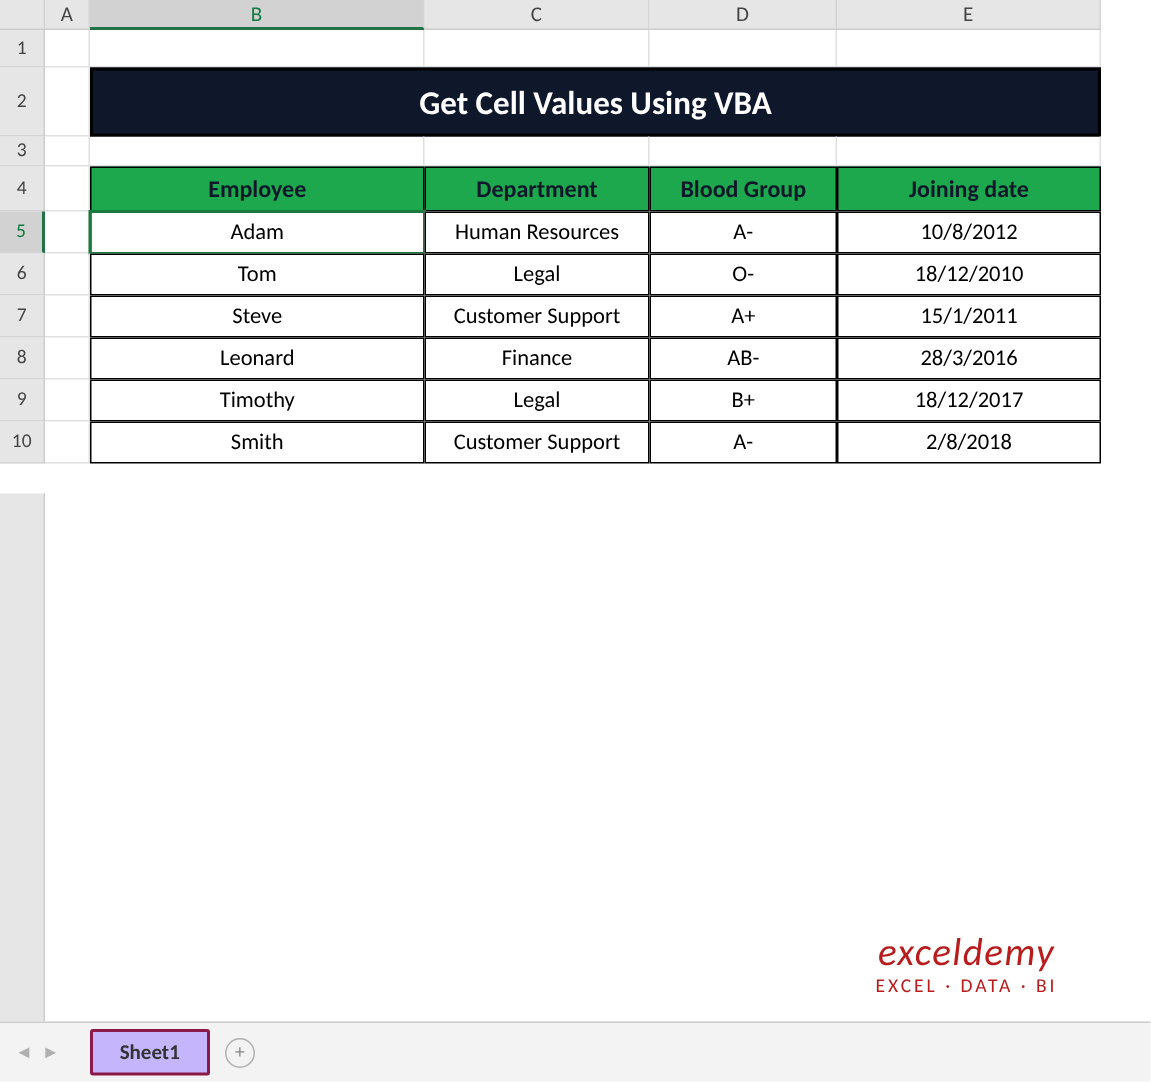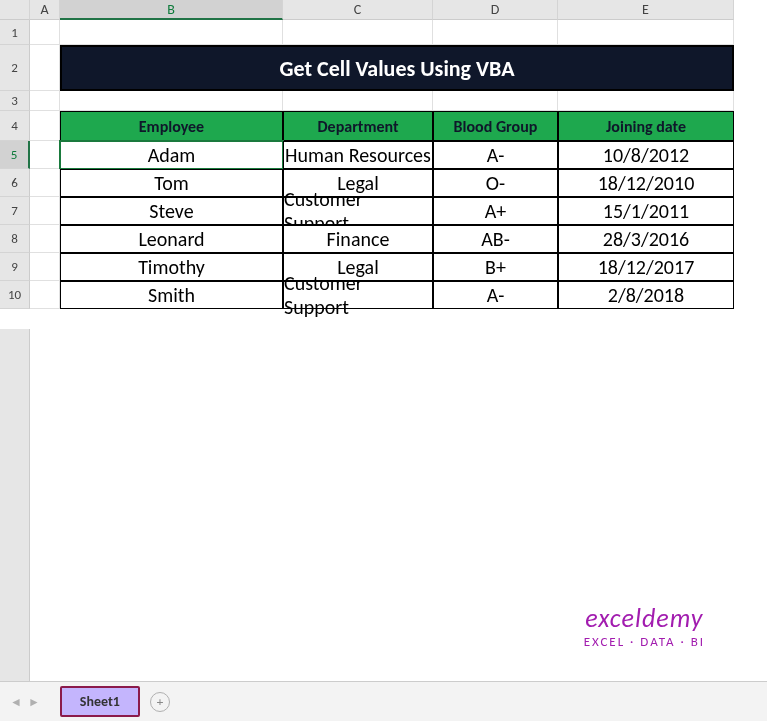"Adam" .data-cell { font-size: 20px -> 15px }
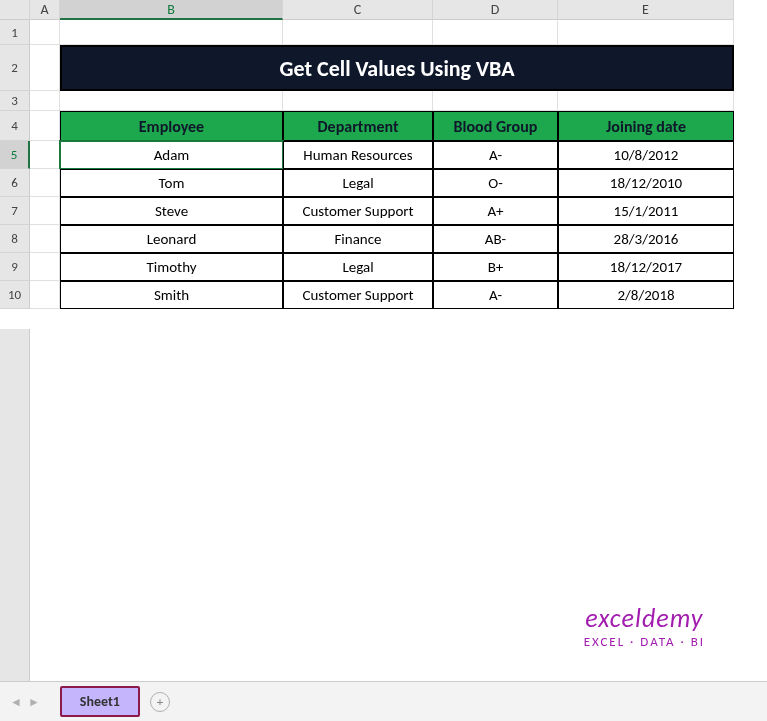"exceldemy" .watermark { bottom: 72px -> 56px; color: #a21caf -> #b91c1c }
